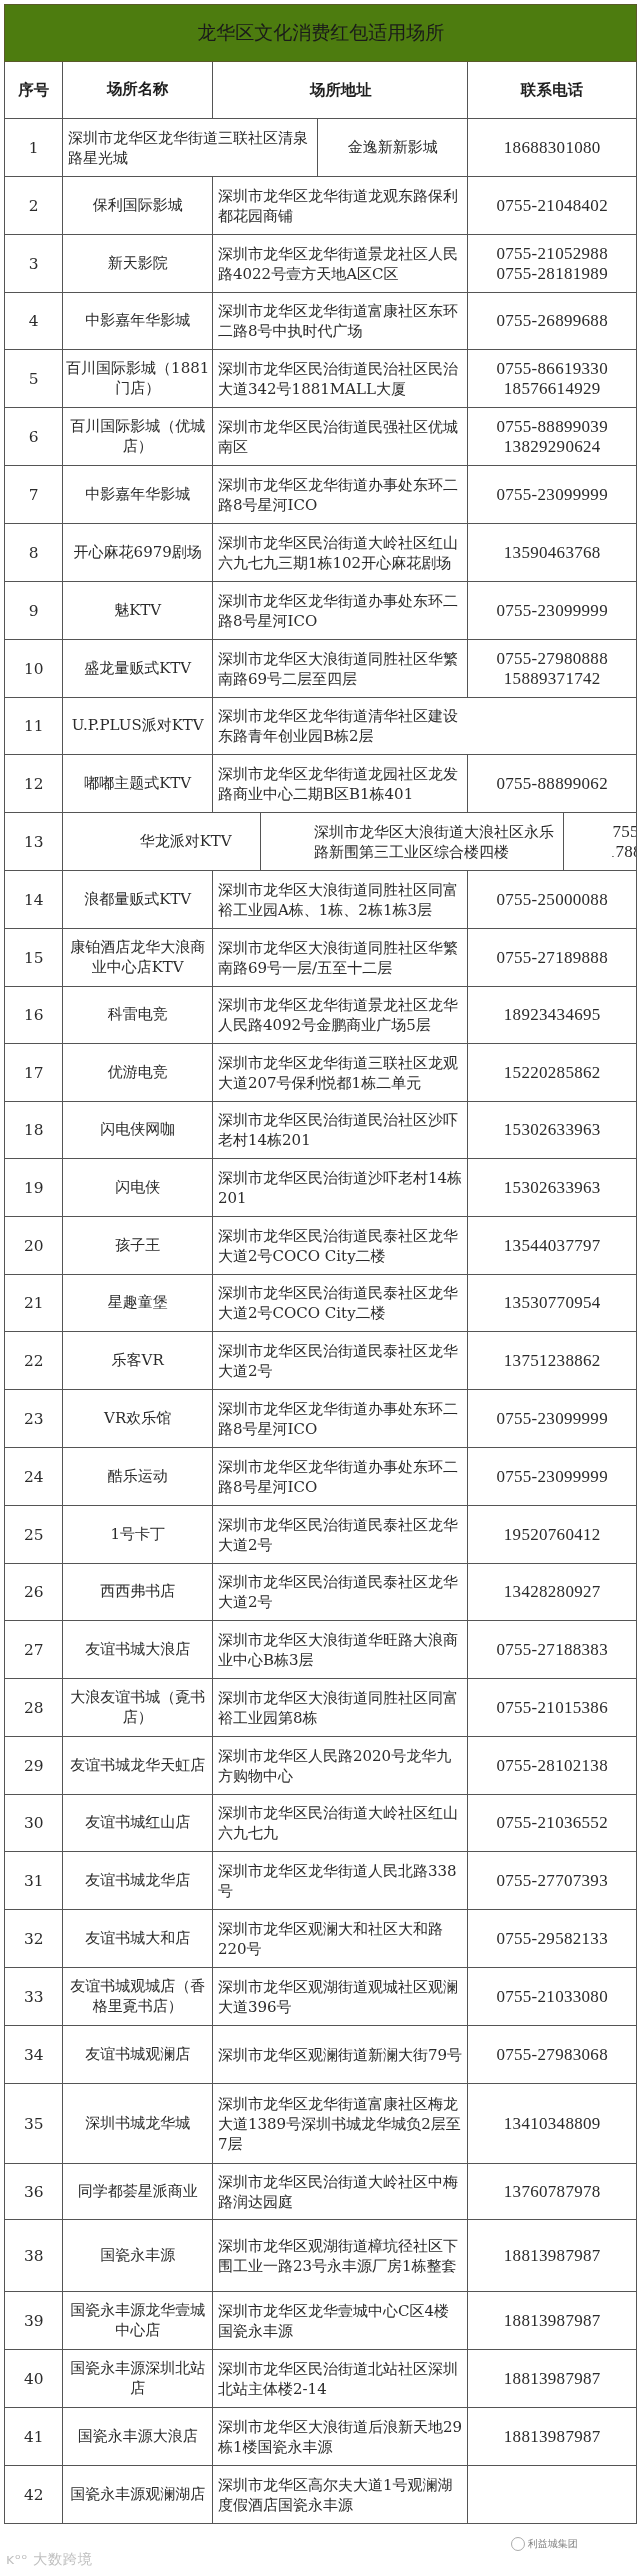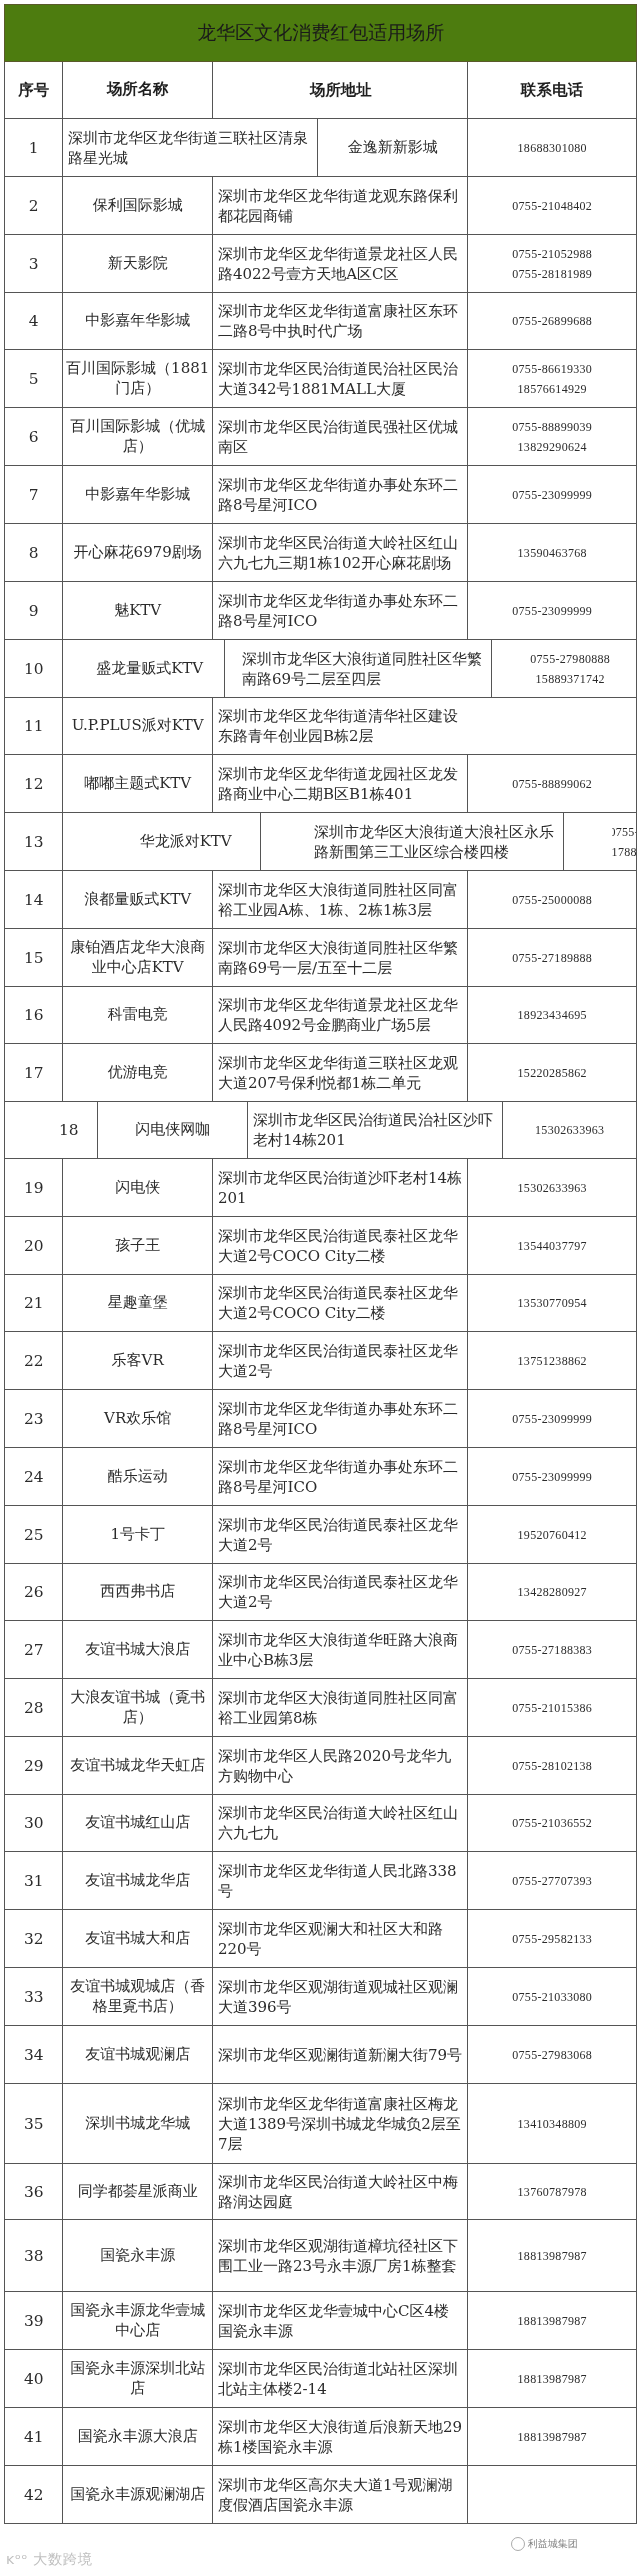"18688301080" .c-phone { font-size: 12px -> 17px }
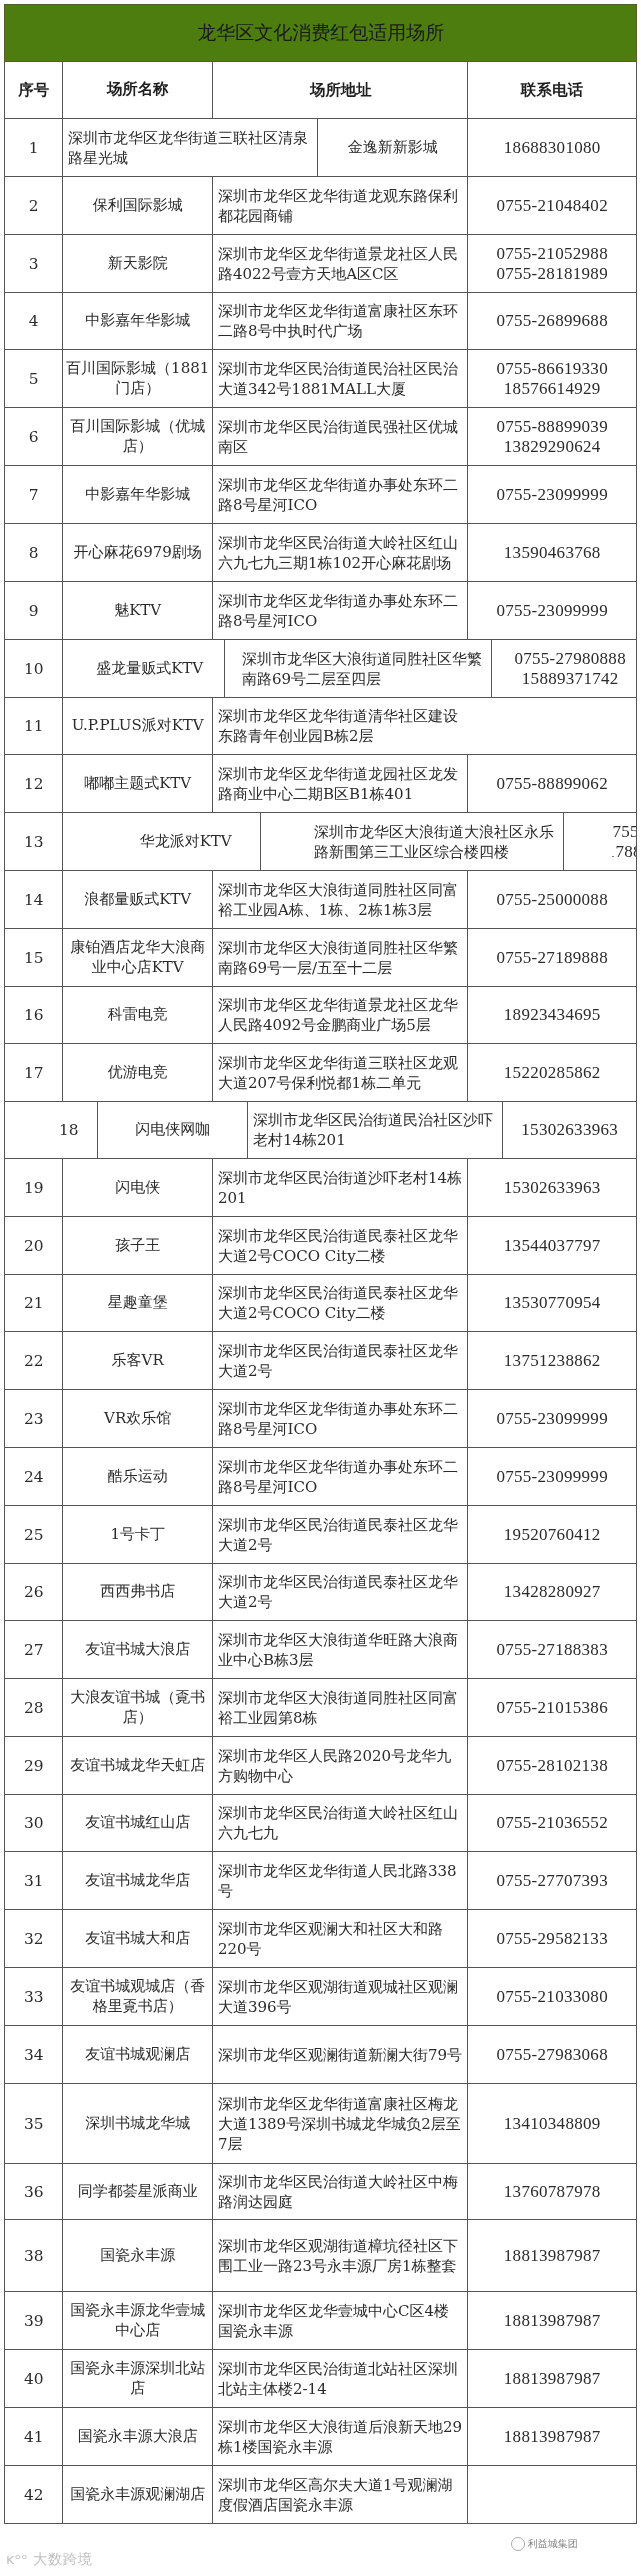"10" div.row { gap: 12px -> none }
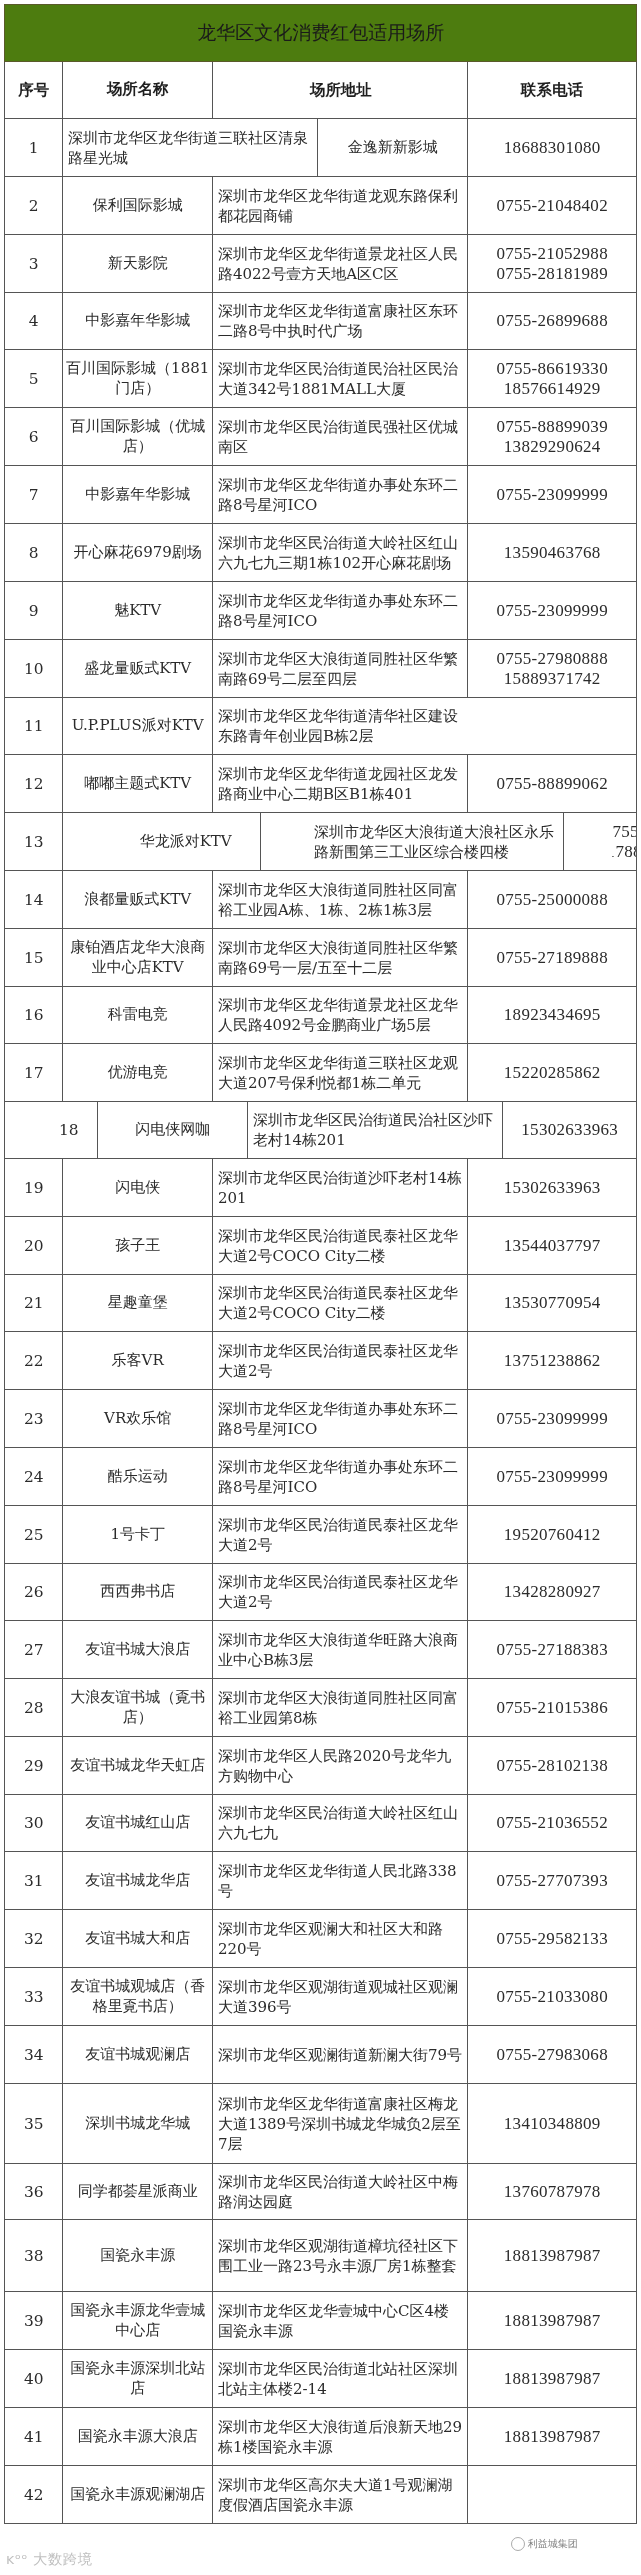"18" div.row { padding-left: 35px -> none }
